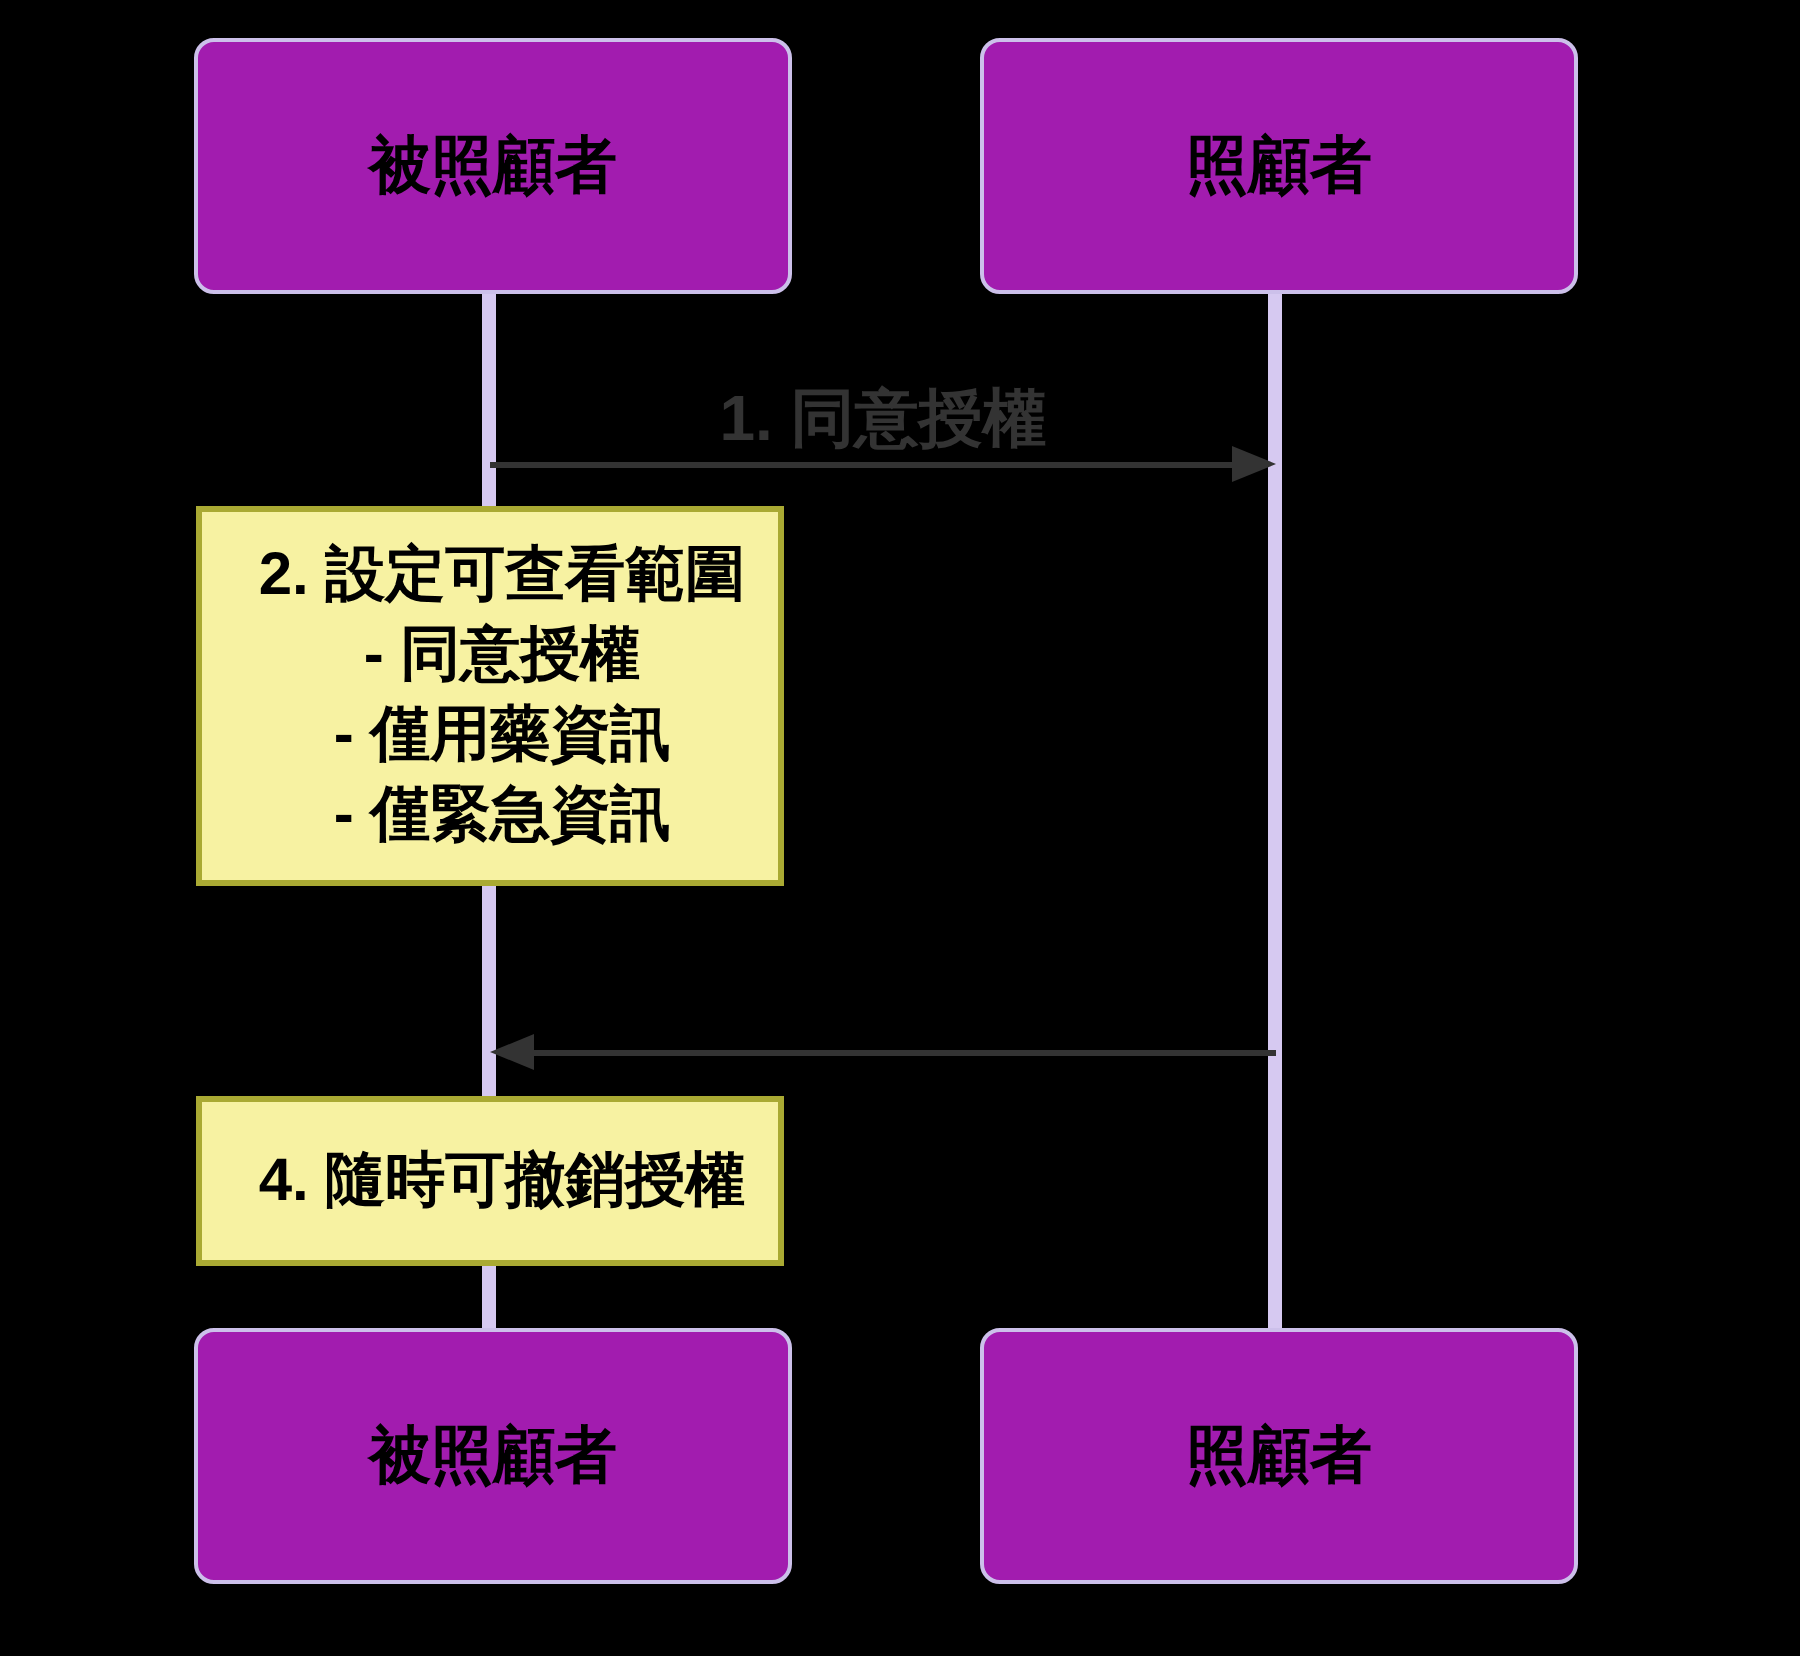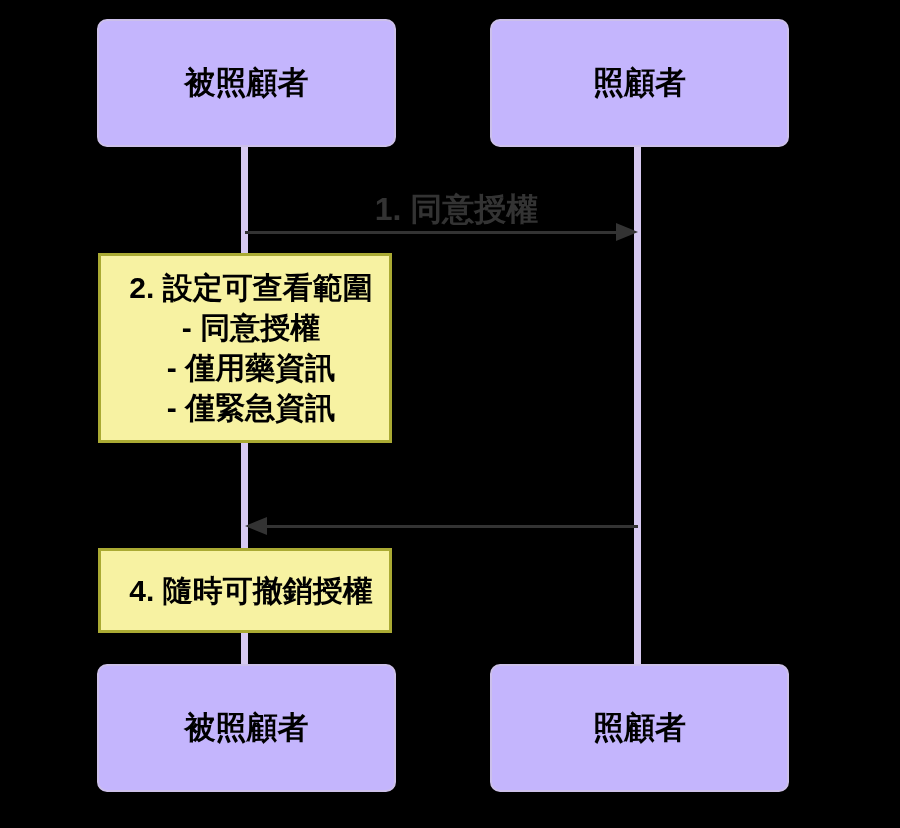"被照顧者" .actor-box { background: #c4b5fd -> #a21caf }
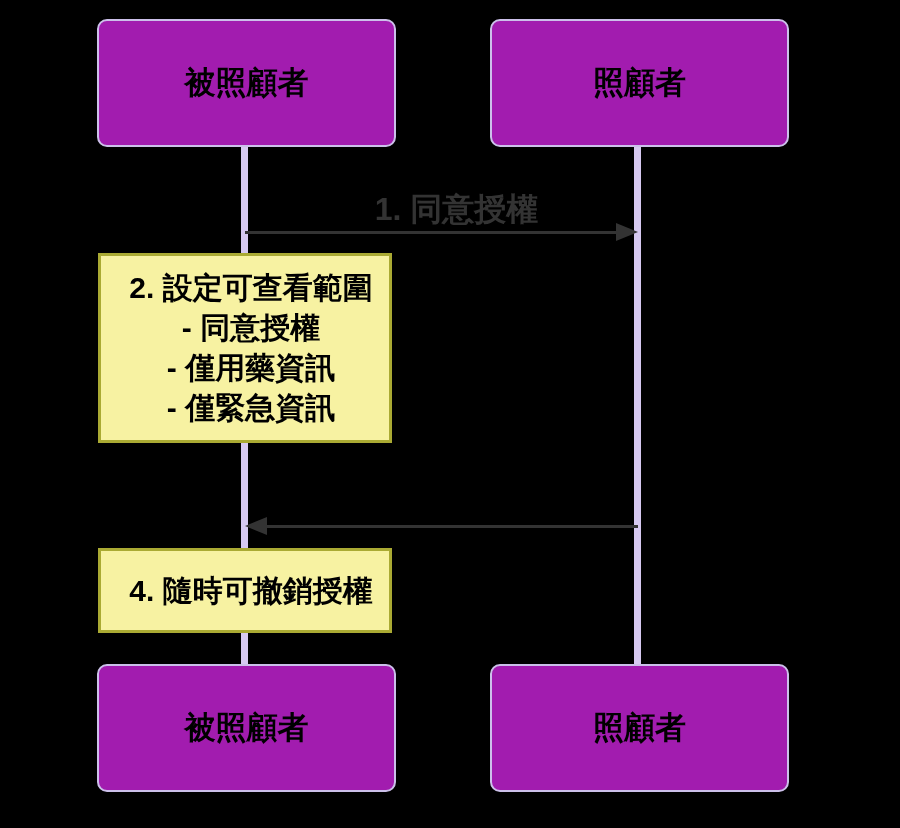"1. 同意授權" .msg-label { left: 260px -> 245px }
